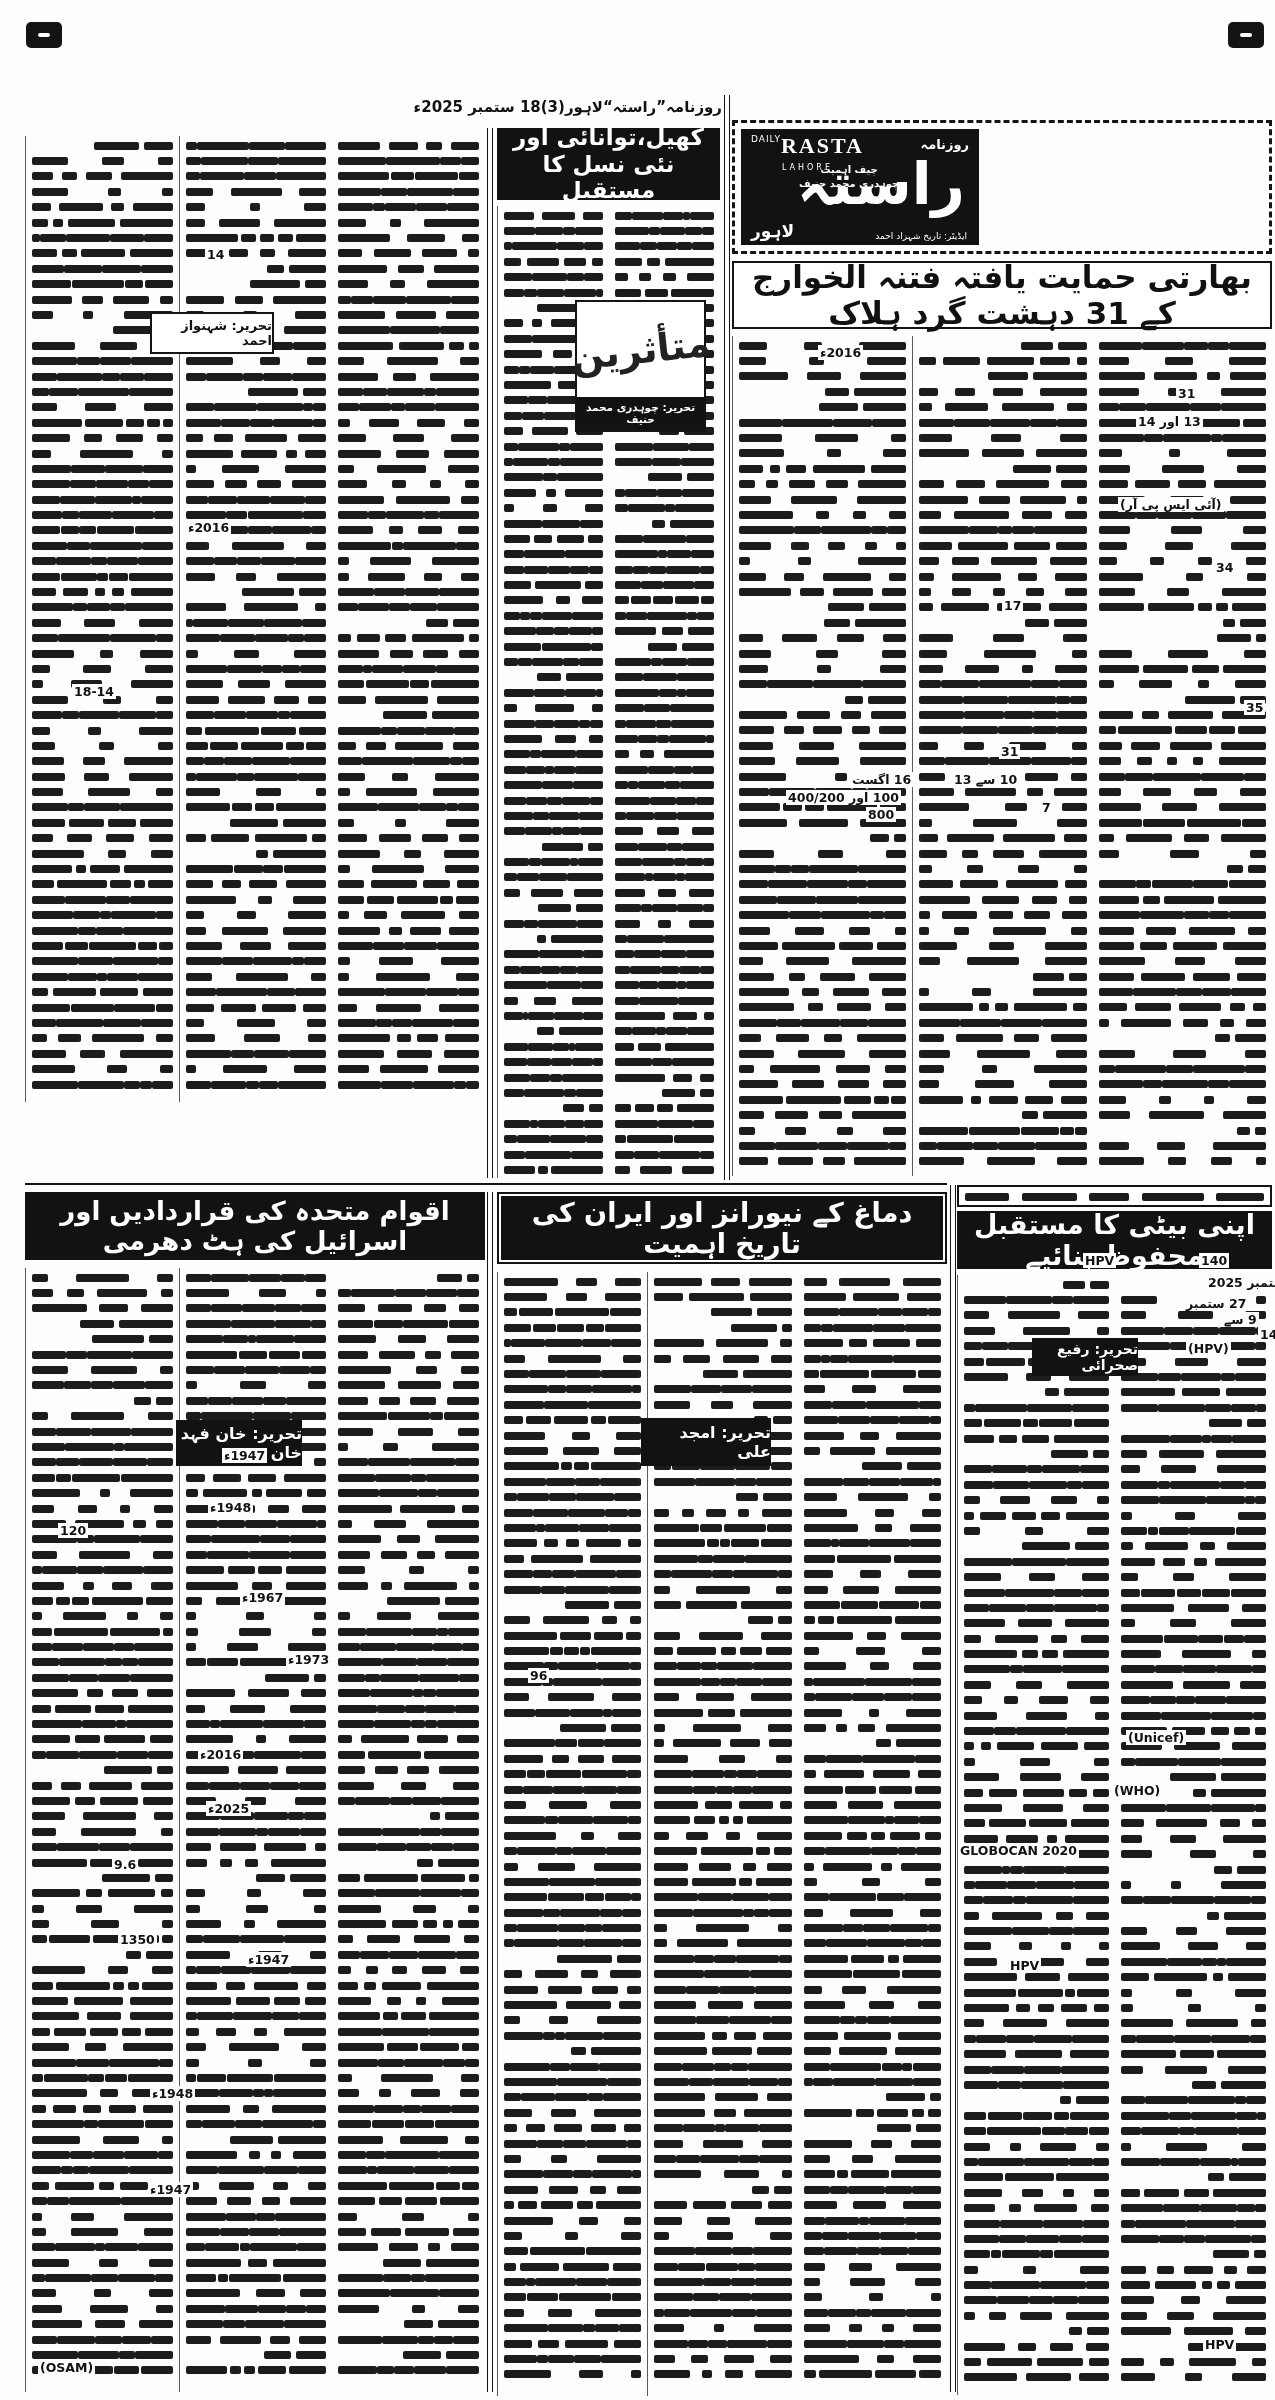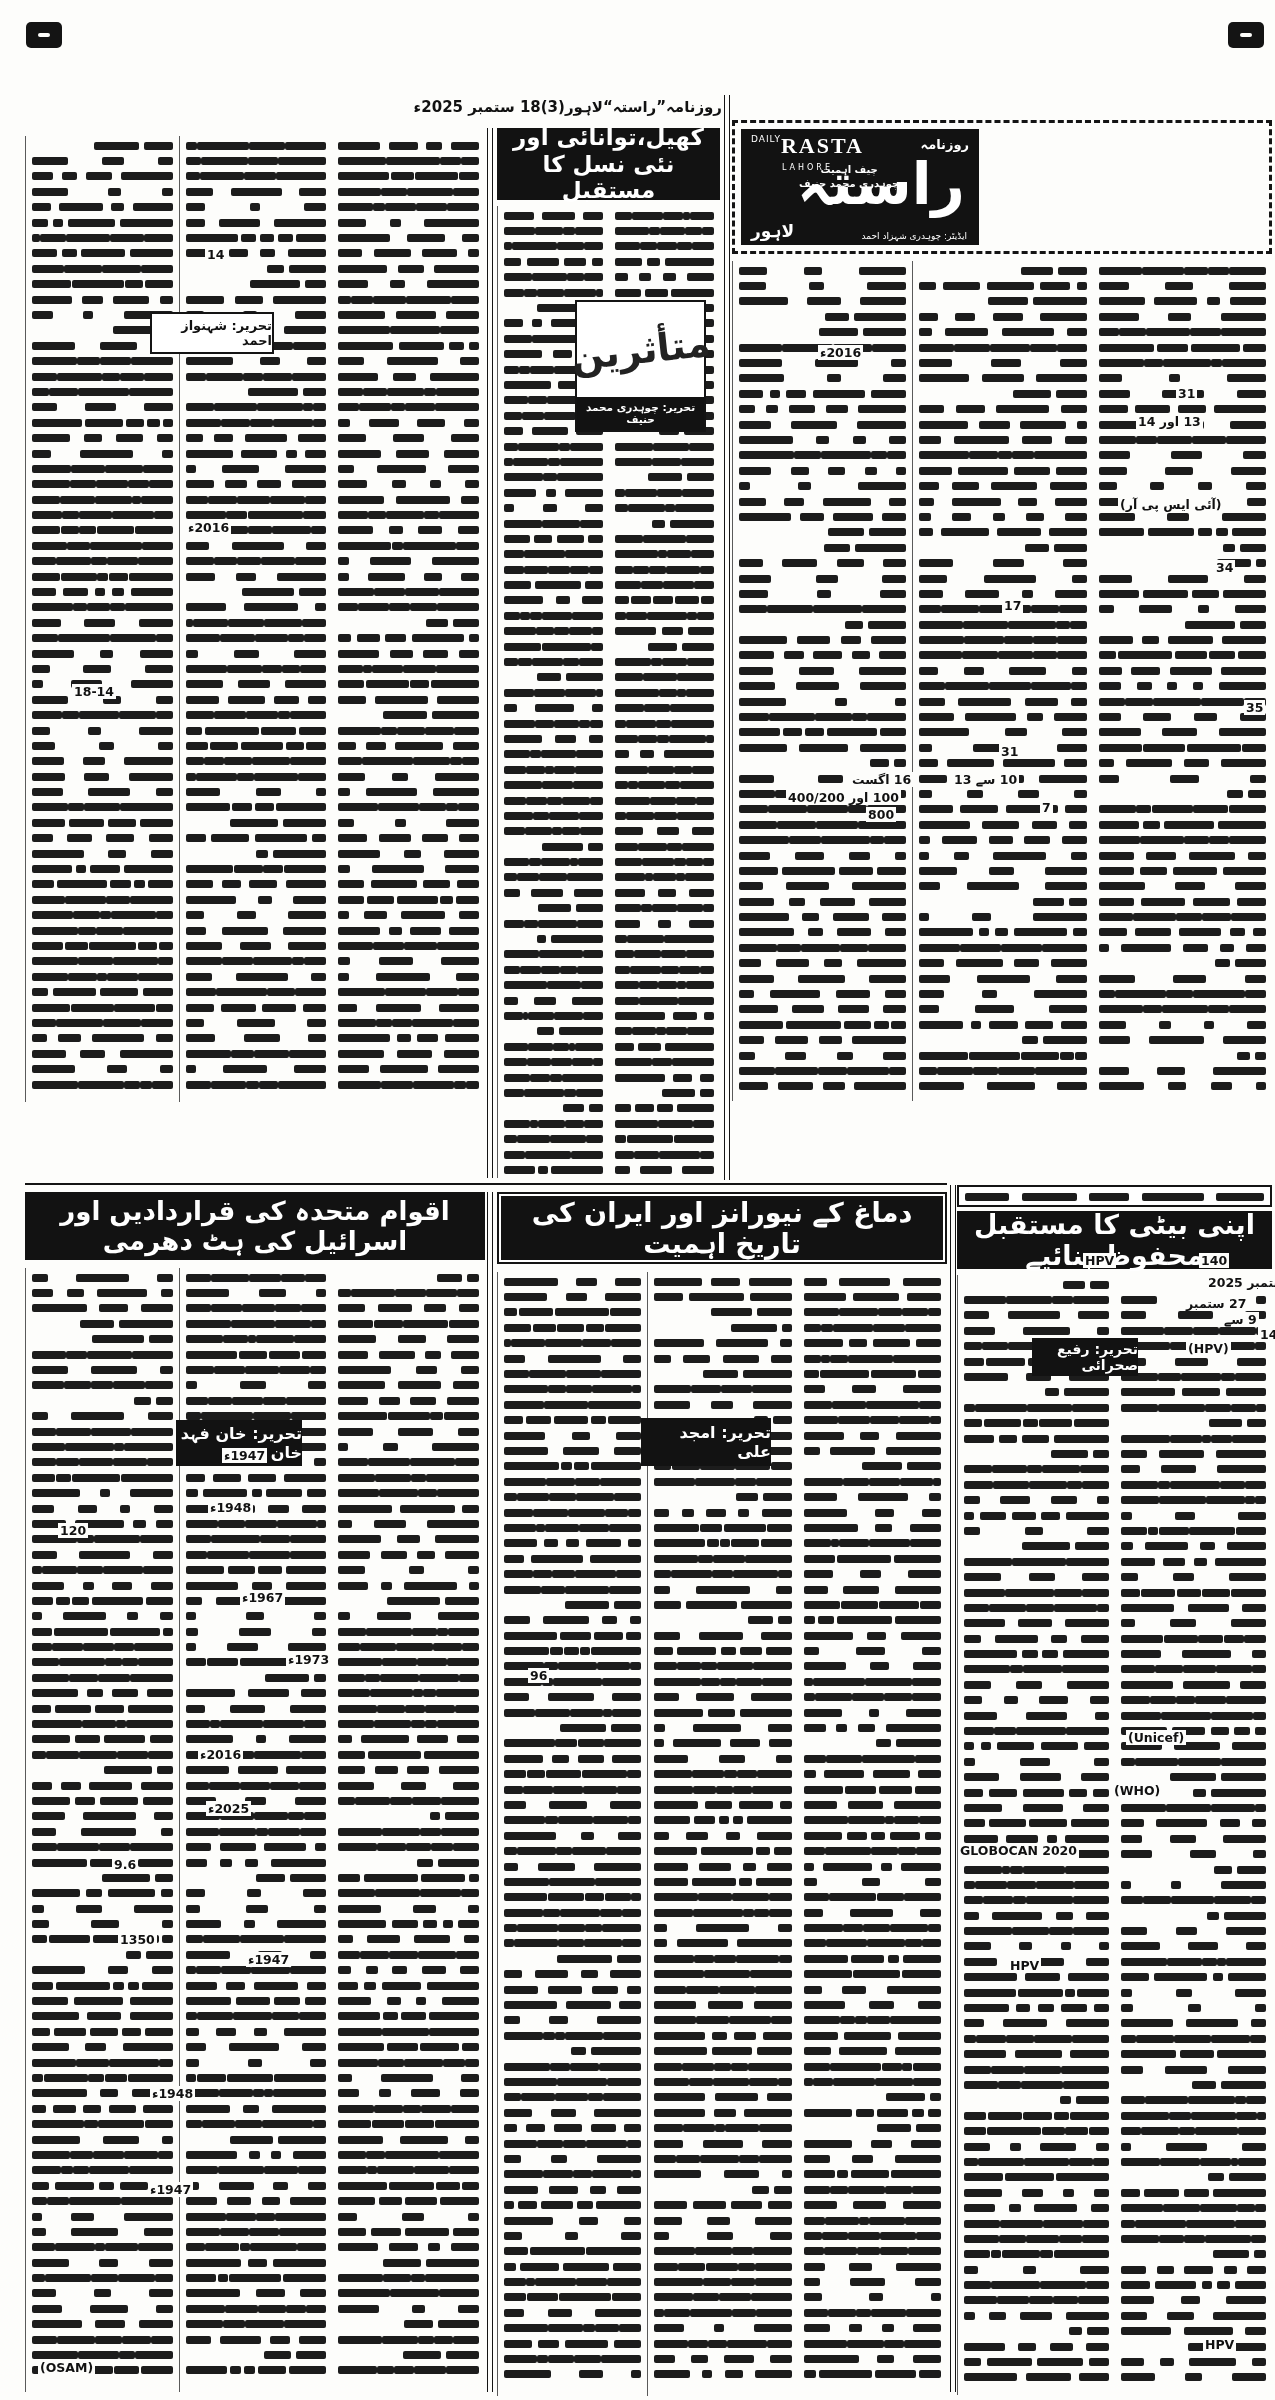"ایڈیٹر: چوہدری شہزاد احمد" div.editorline { text: چوہدری -> تاریخ }
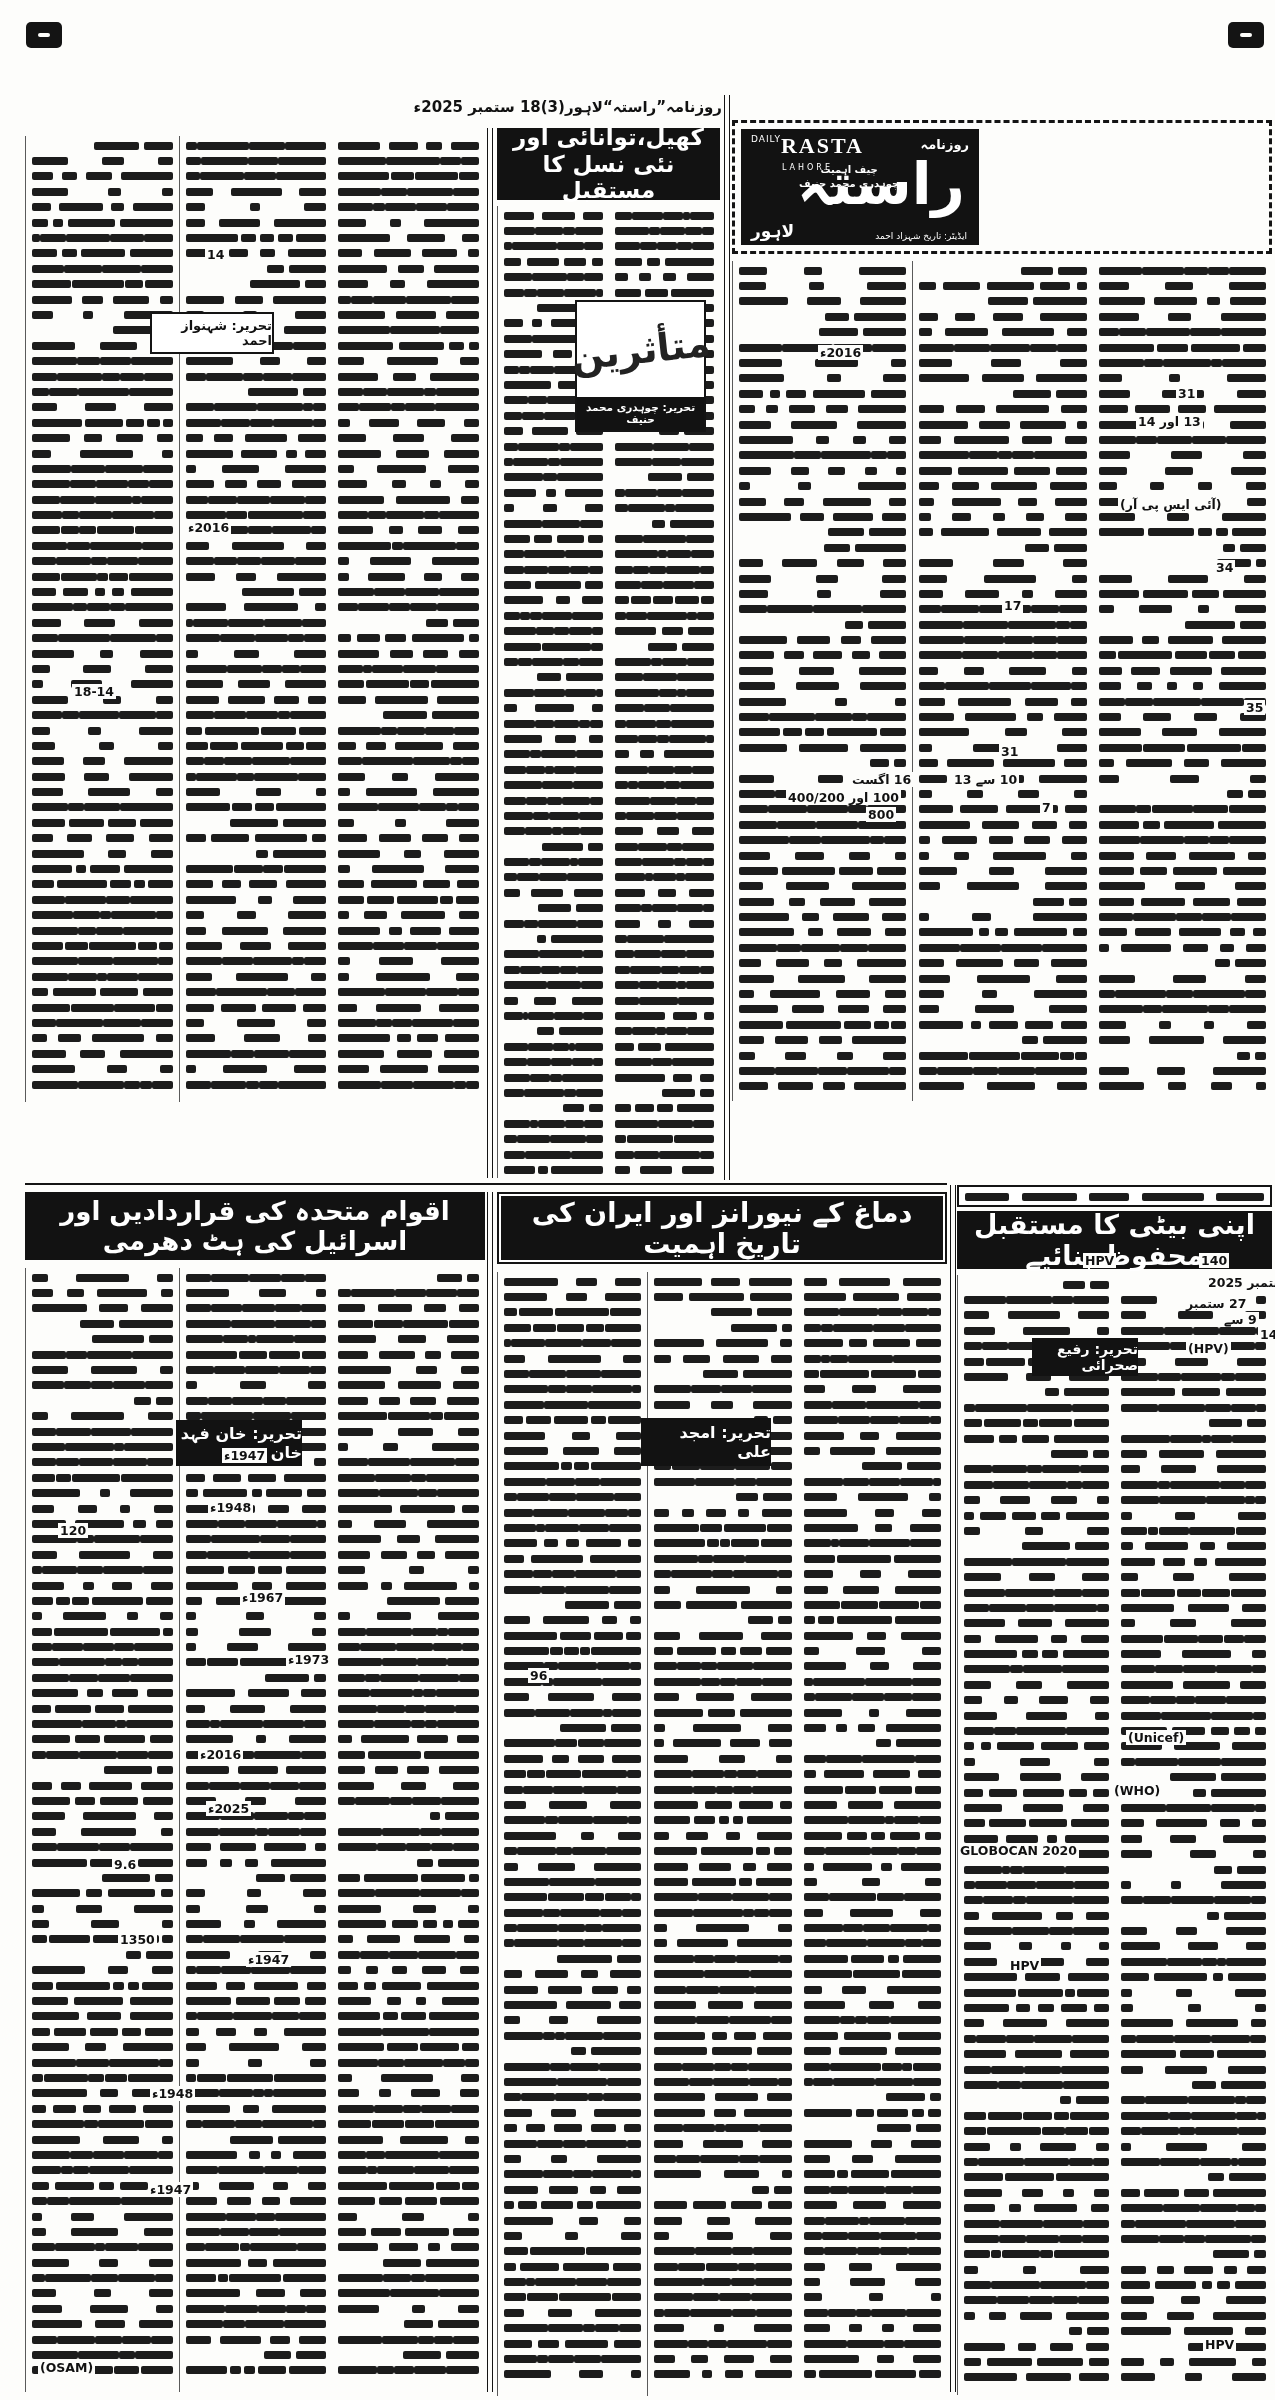"بھارتی حمایت یافتہ فتنہ الخوارج" div.headline-box { html: none -> <div>بھارتی حمایت یافتہ فتنہ الخوارج کے 31 دہشت گرد ہلاک</div> }
